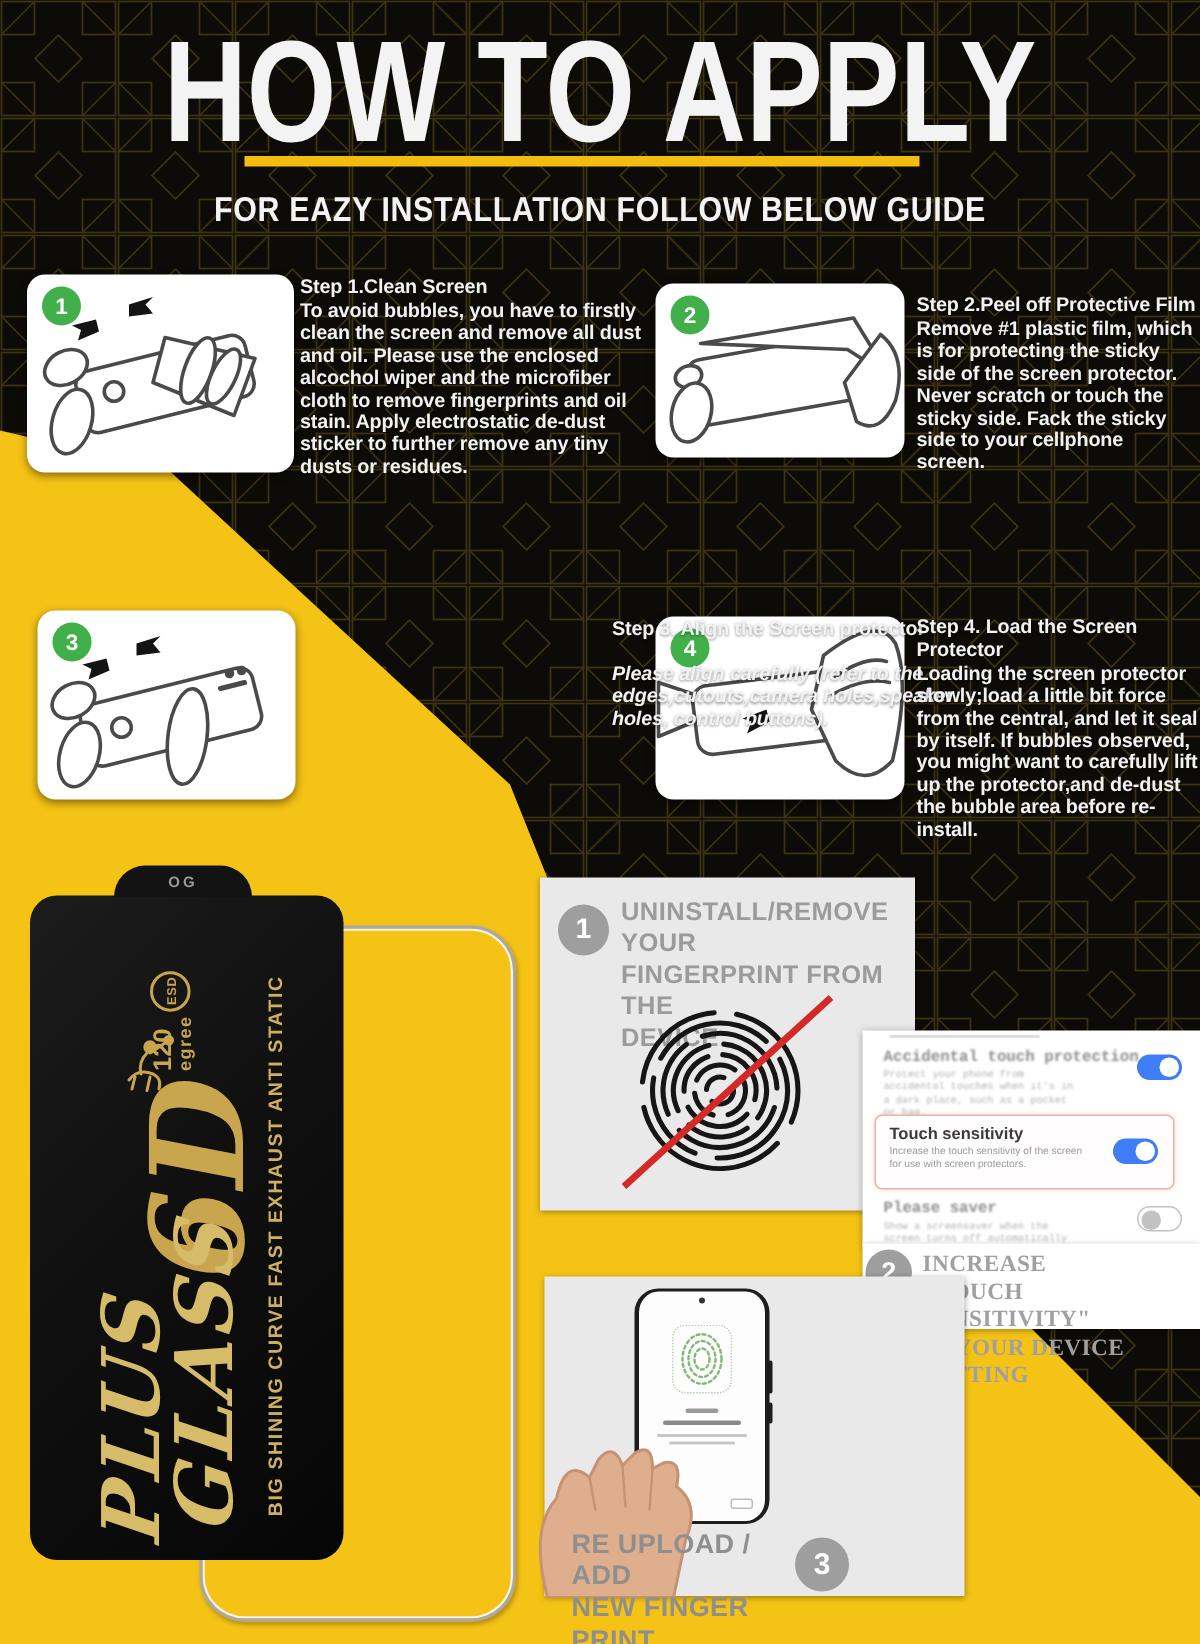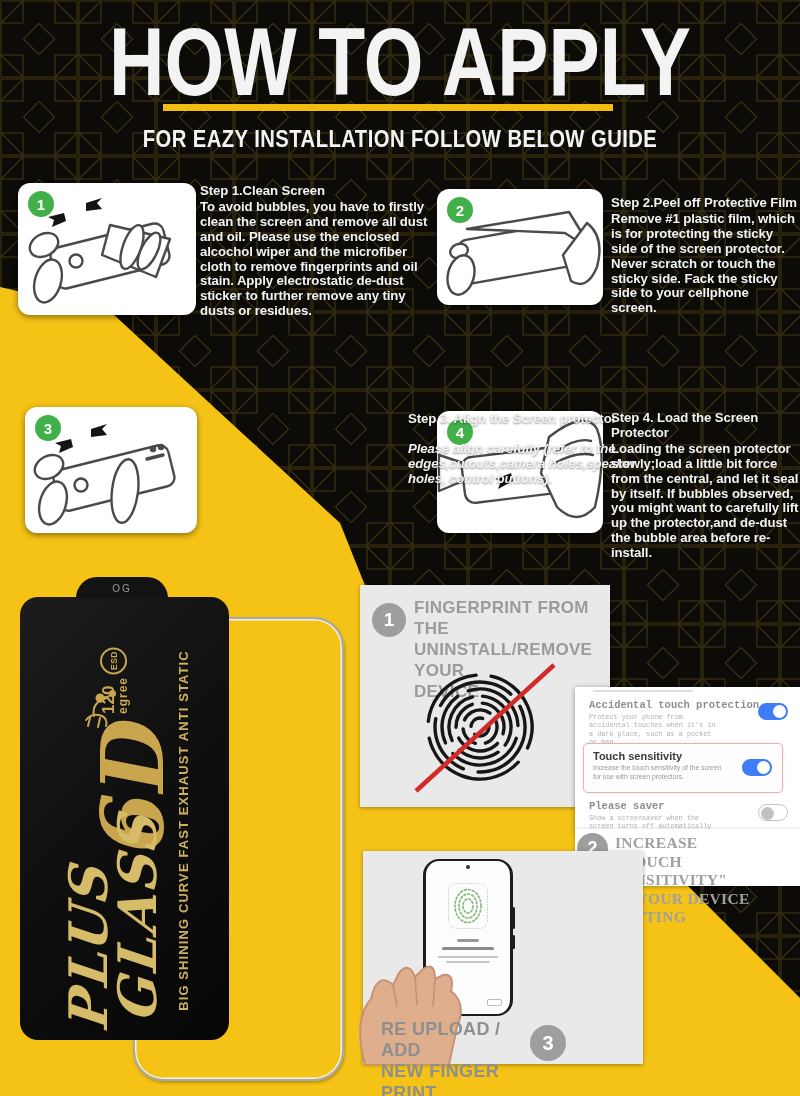"OG" .og-bump { font-weight: 400 -> 700 }
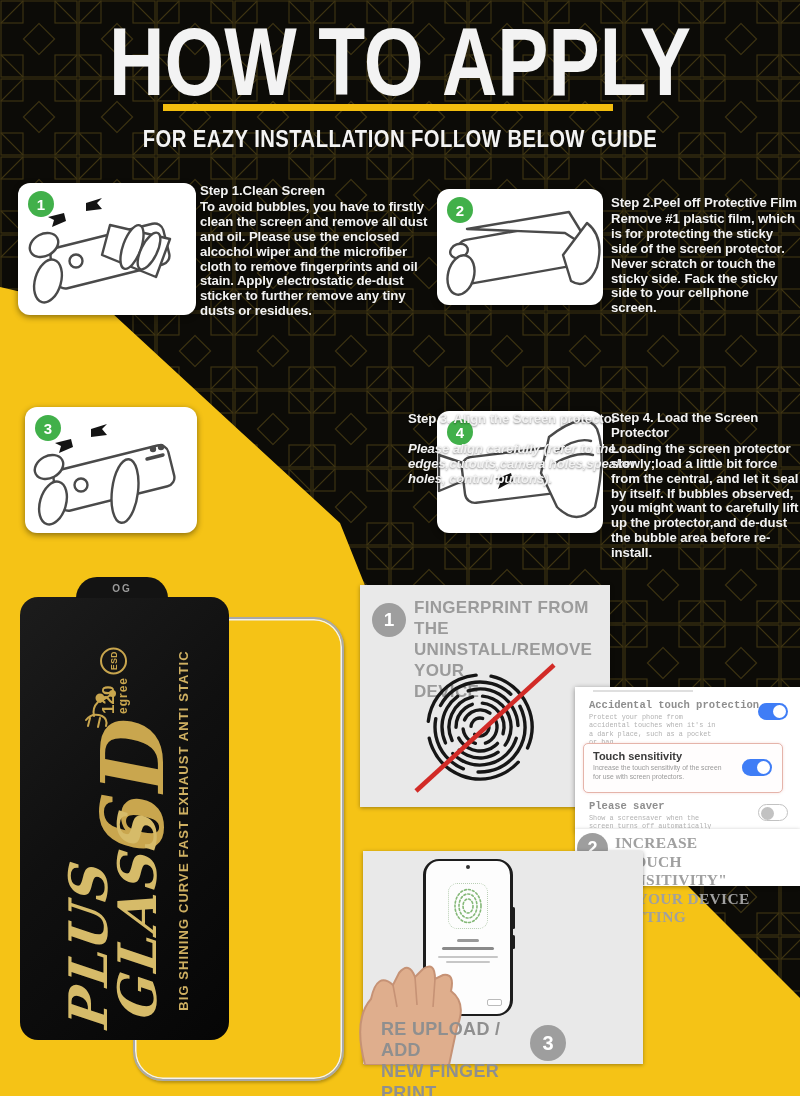"FINGERPRINT FROM THE" div { order: before "UNINSTALL/REMOVE YOUR" -> after "UNINSTALL/REMOVE YOUR" }
